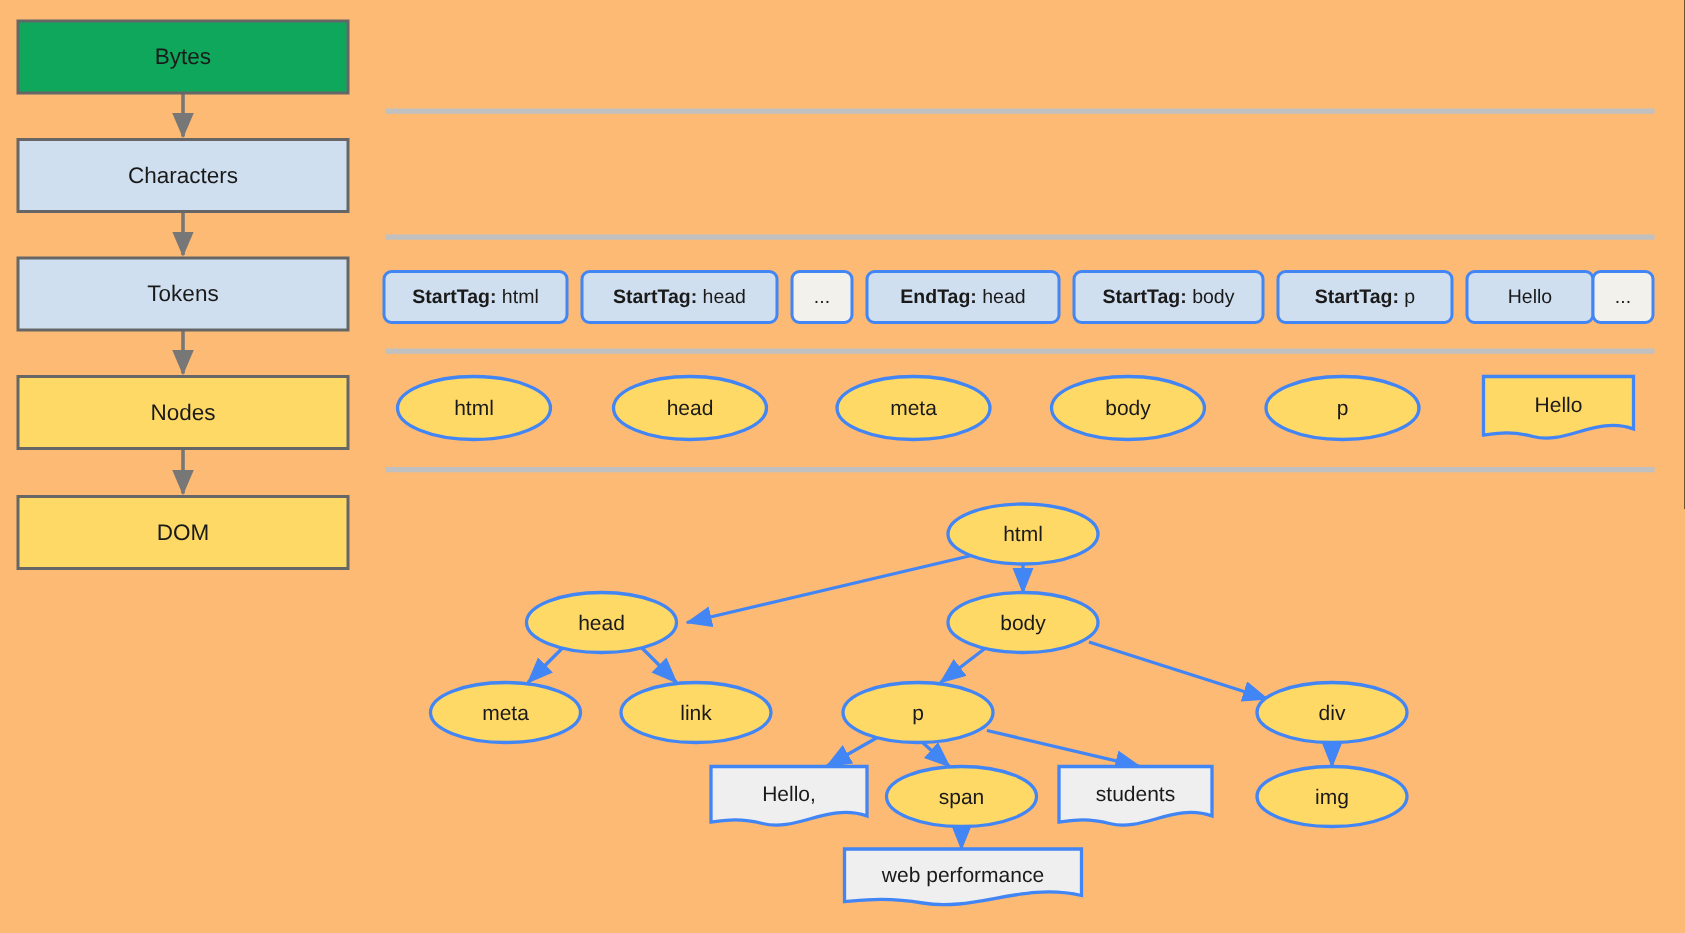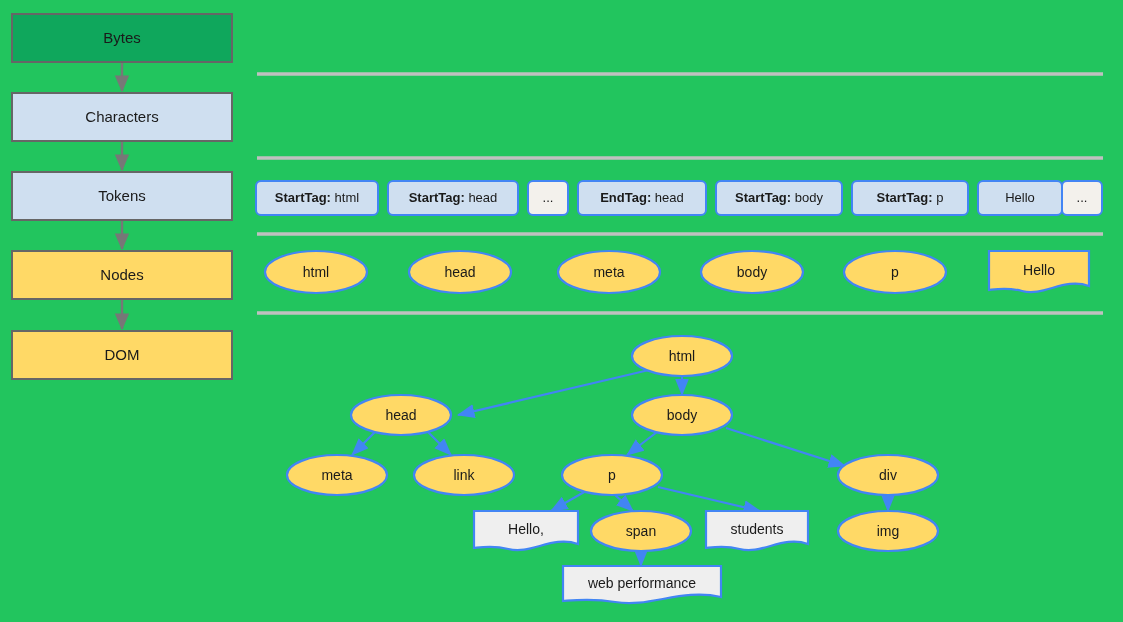"Bytes" #stage { background: #22c55e -> #fdba74 }
